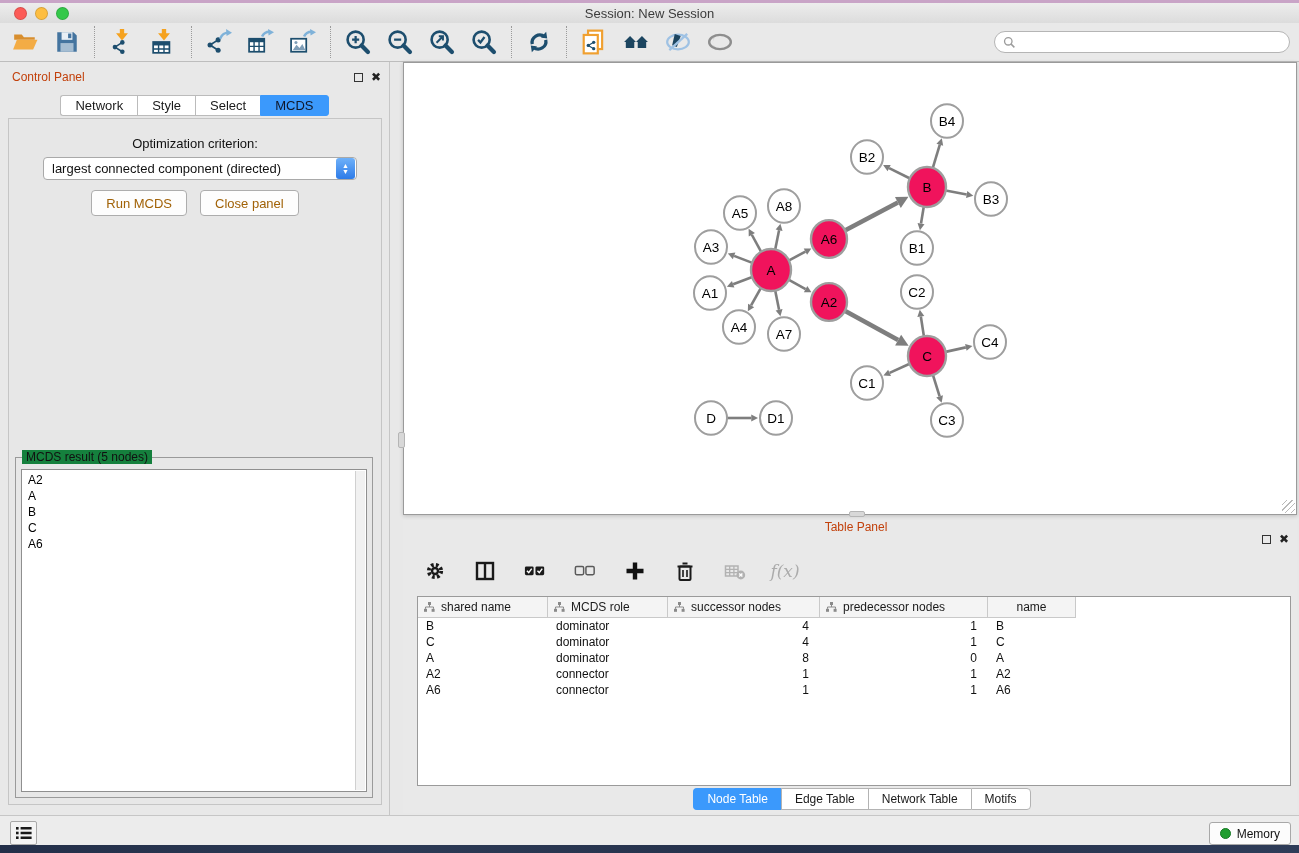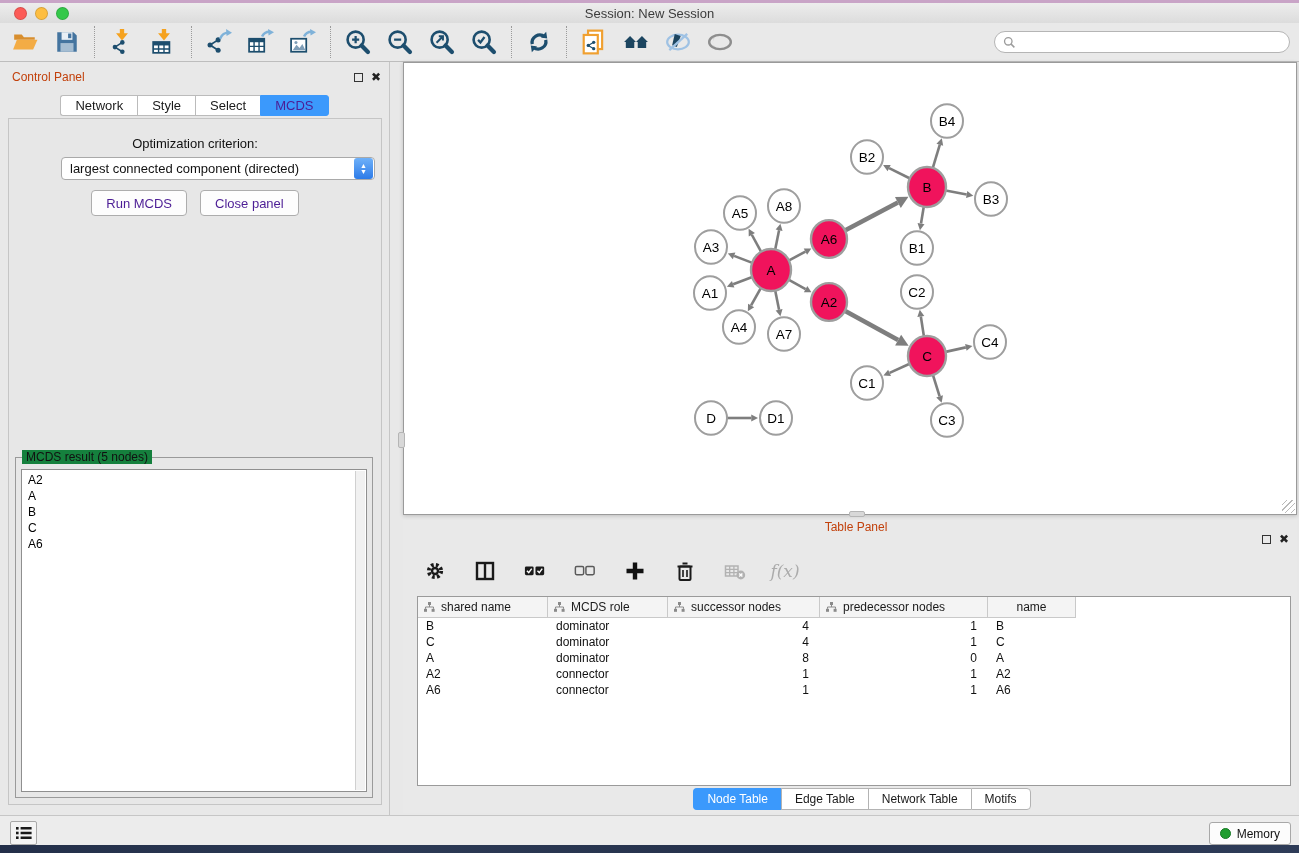"MCDS" .cp-tab.selected { color: #4c1d95 -> #0f172a }
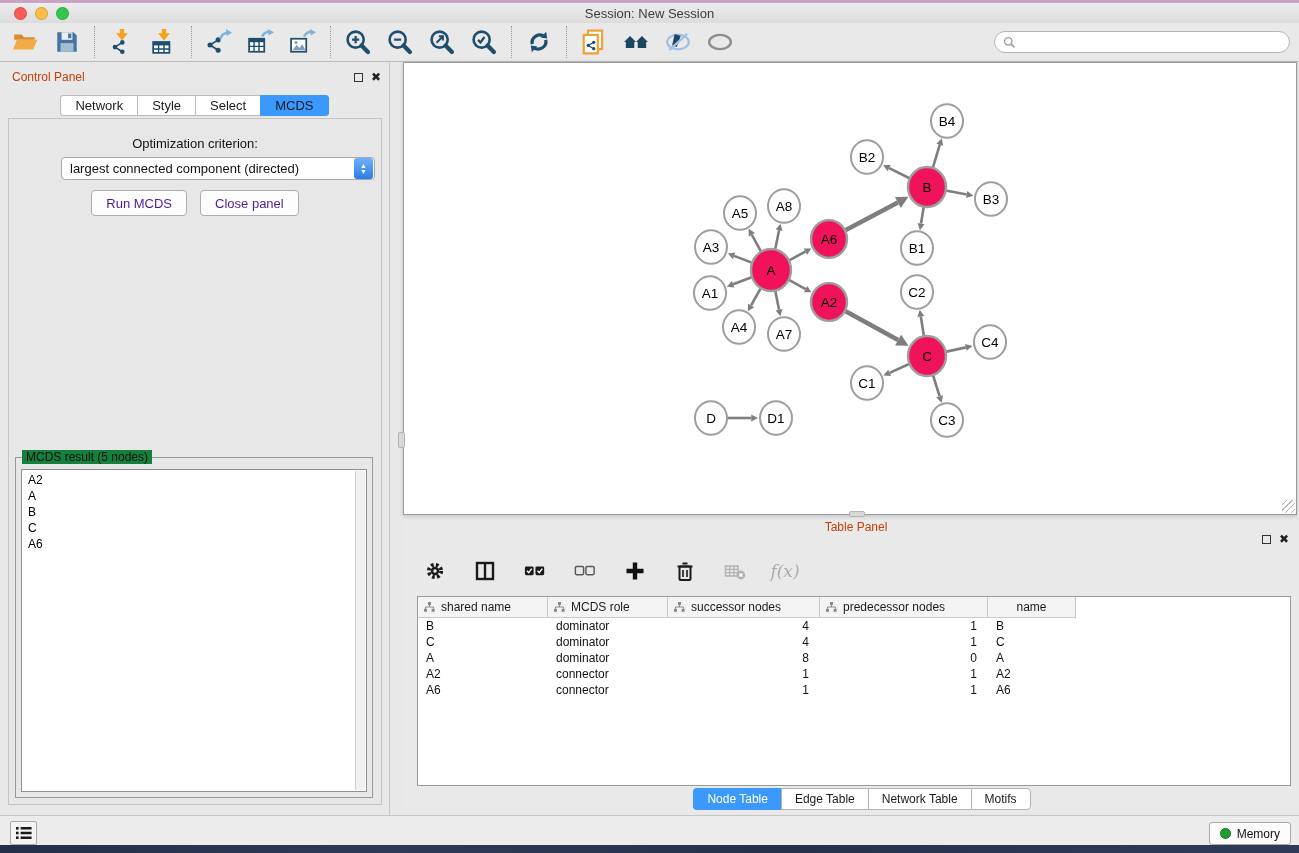"largest connected component (directed)" .criterion { margin-left: 18px -> none }
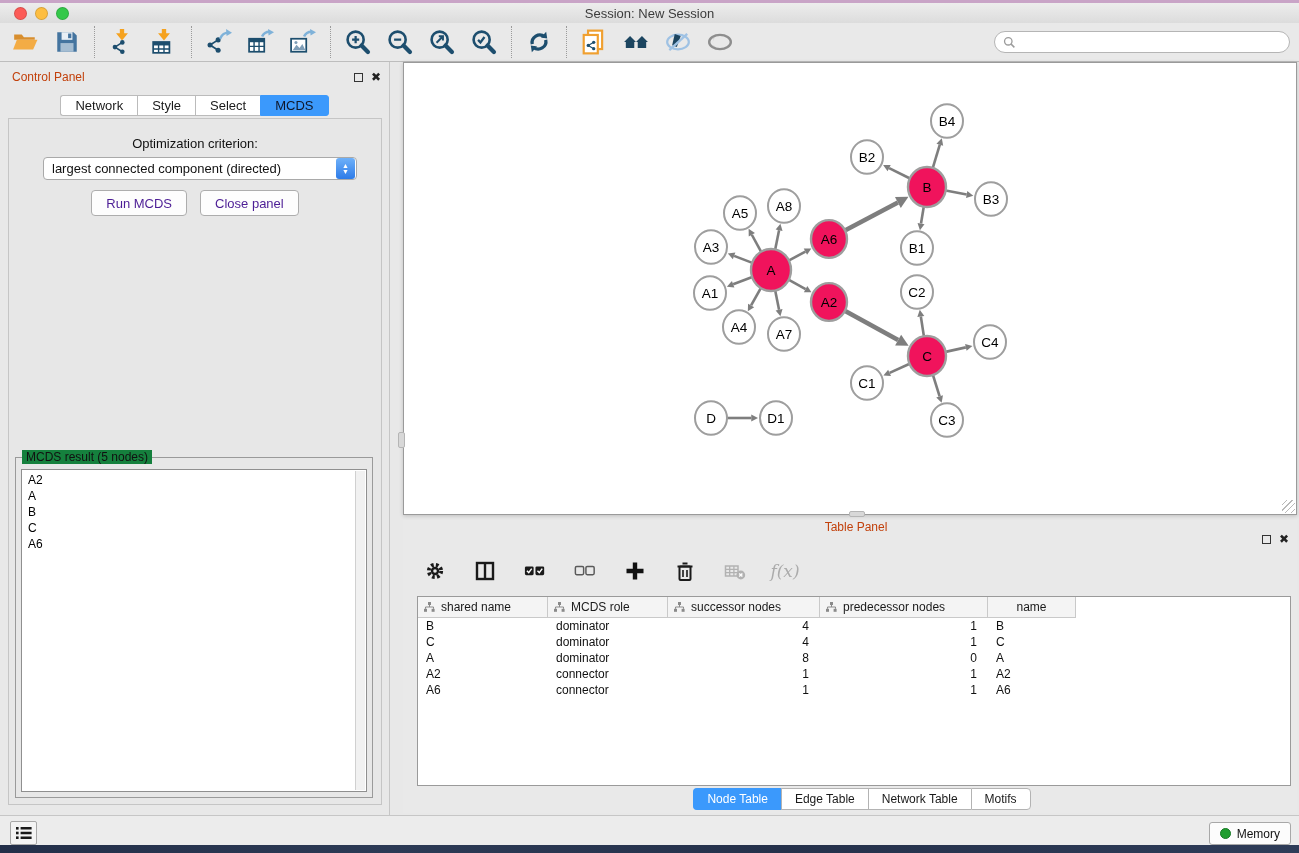"Run MCDS" .btn { color: #4c1d95 -> #a16207 }
